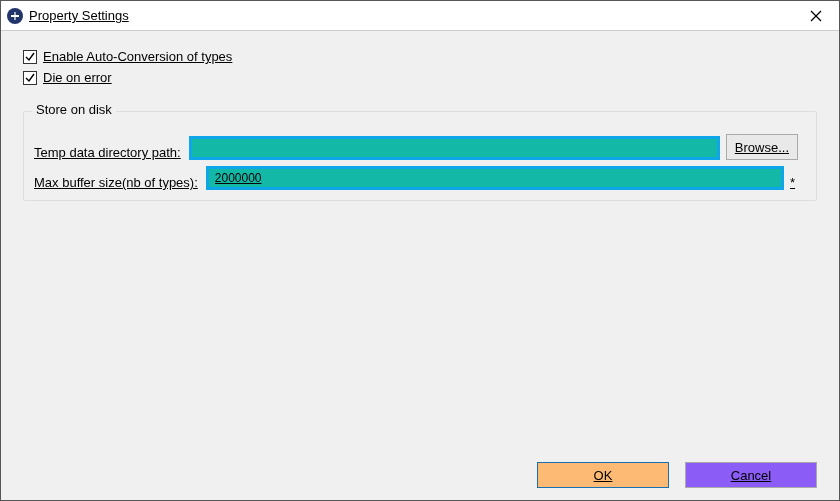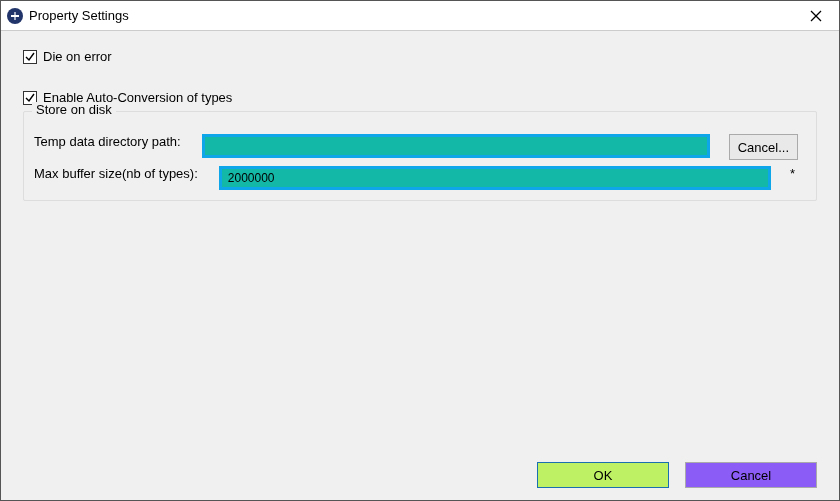"Property Settings" .window { text-decoration: none -> underline }
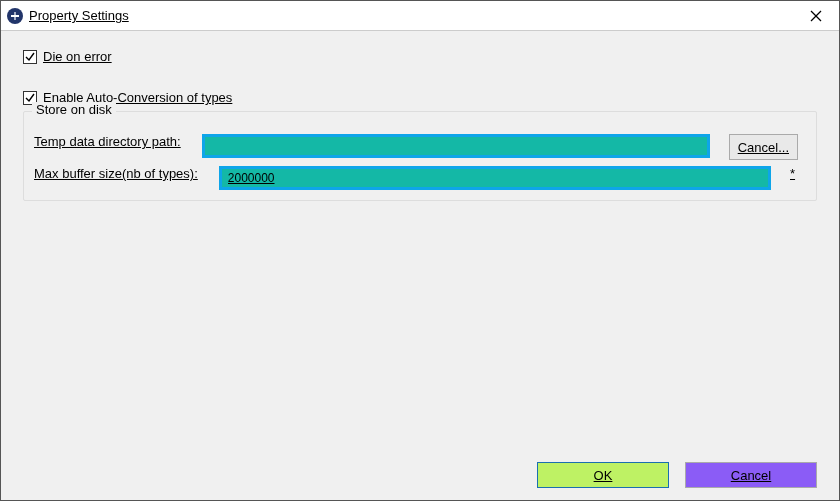"Die on error" div.chk-row { order: before "Enable Auto-Conversion of types" -> after "Enable Auto-Conversion of types" }
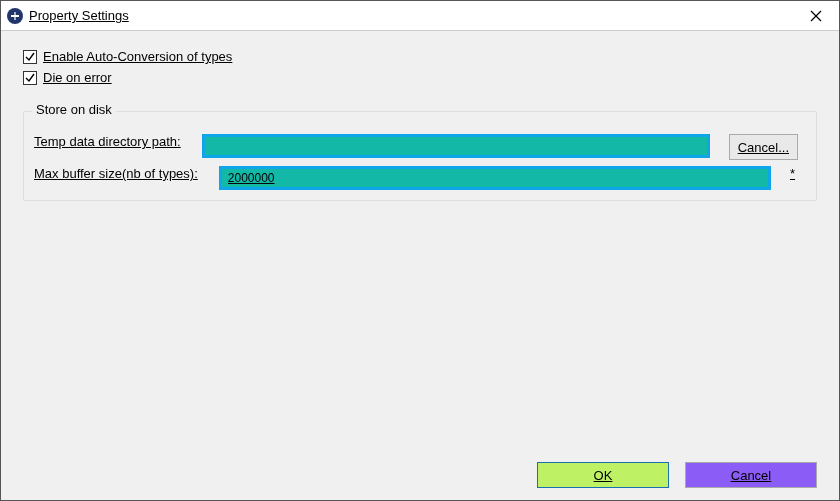"Temp data directory path:" .field-row { align-items: flex-start -> flex-end; gap: 13px -> none }
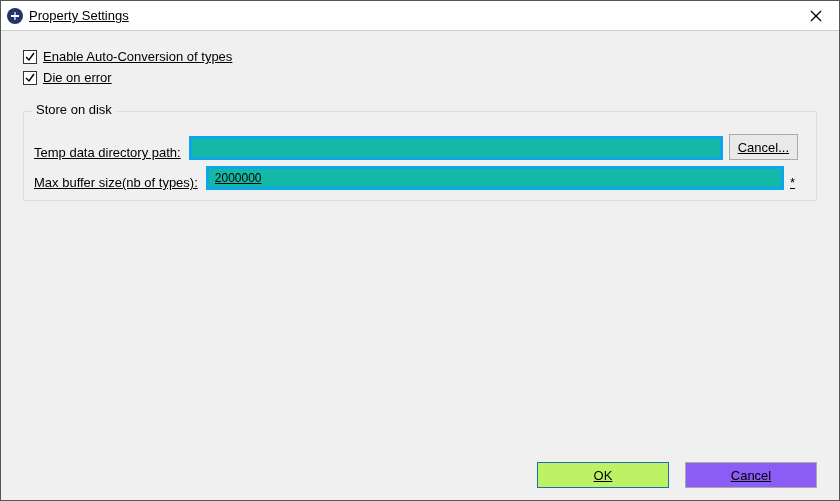"Cancel..." button.browse-btn { text: Cancel -> Browse }
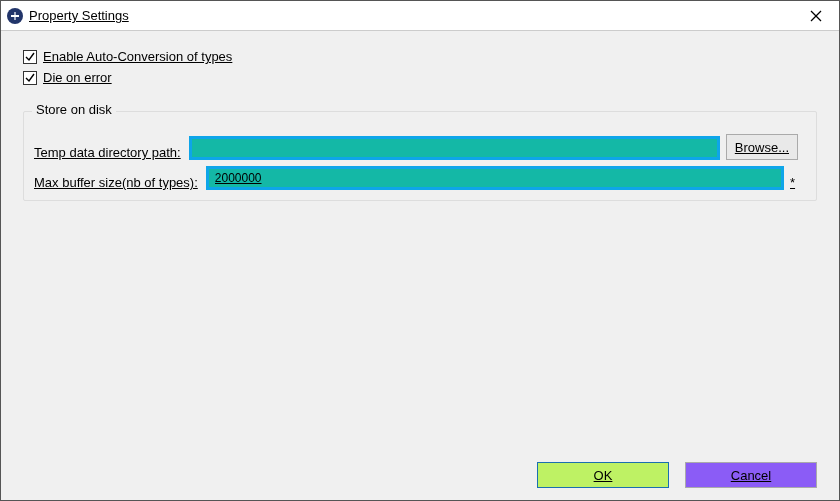"OK" .dlg-btn.primary { background: #bef264 -> #fdba74 }
